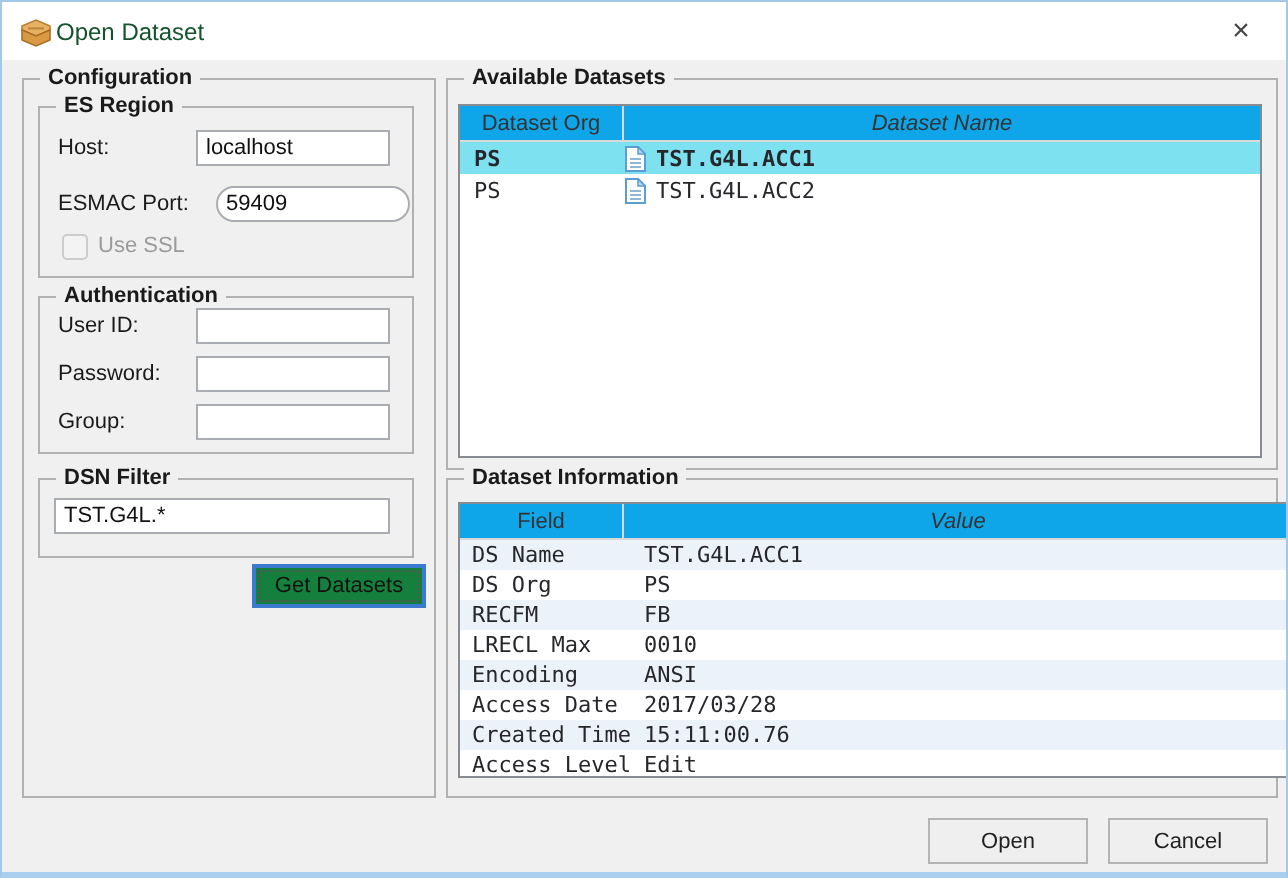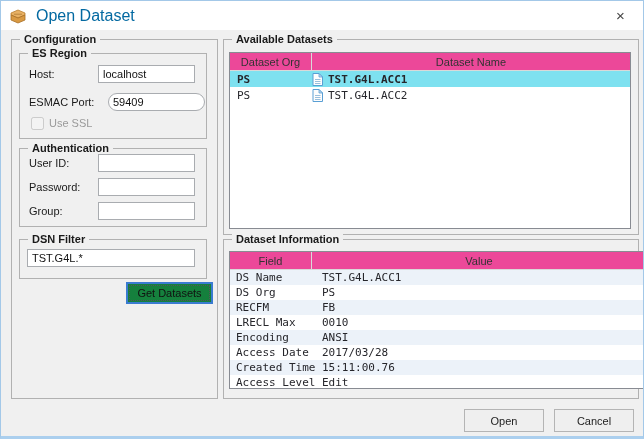"Open Dataset" .title-text { color: #0369a1 -> #14532d; font-size: 16px -> 12px; margin-left: 10px -> 2px }
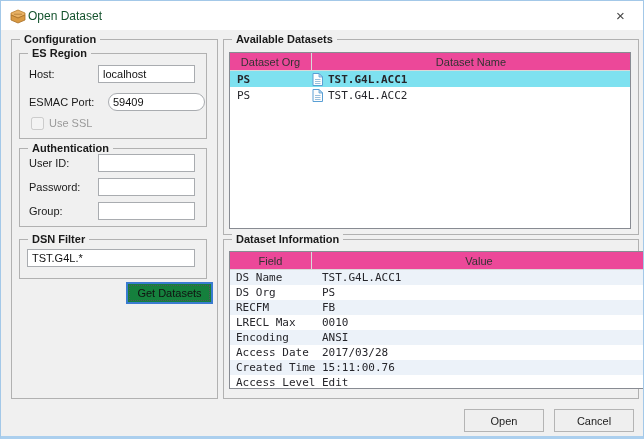"Dataset Org" .lv-header { background: #ec4899 -> #0ea5e9 }
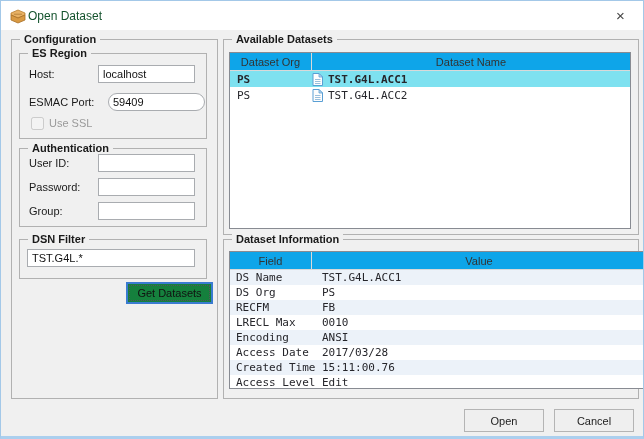"Dataset Name" .lv-hcell.c2 { font-style: none -> italic }
